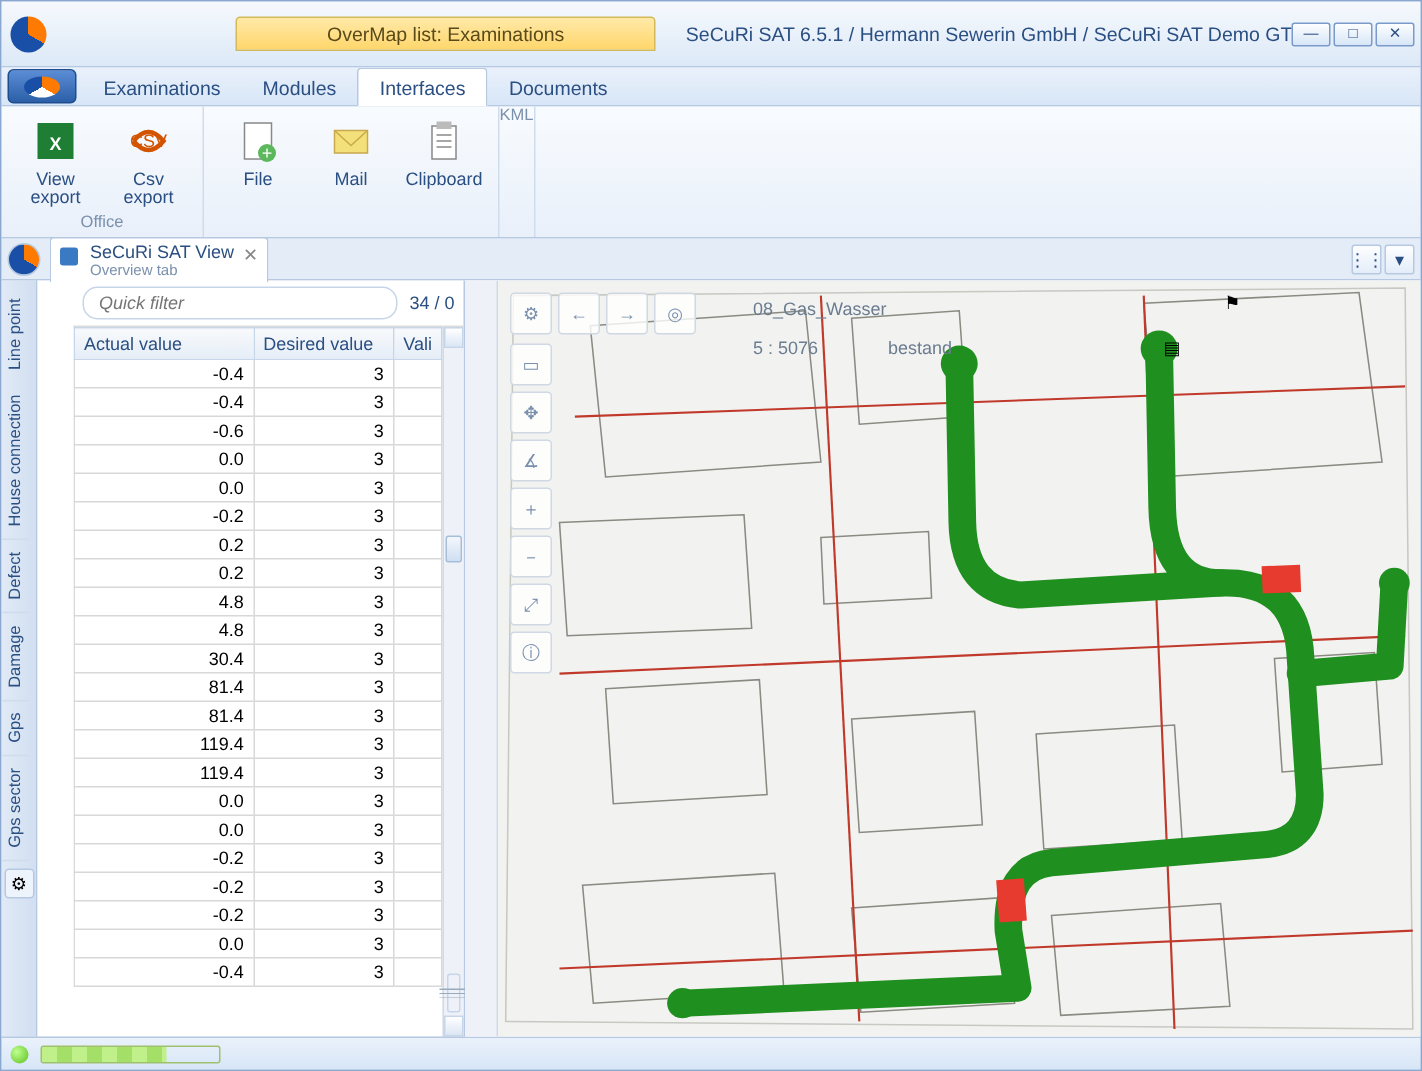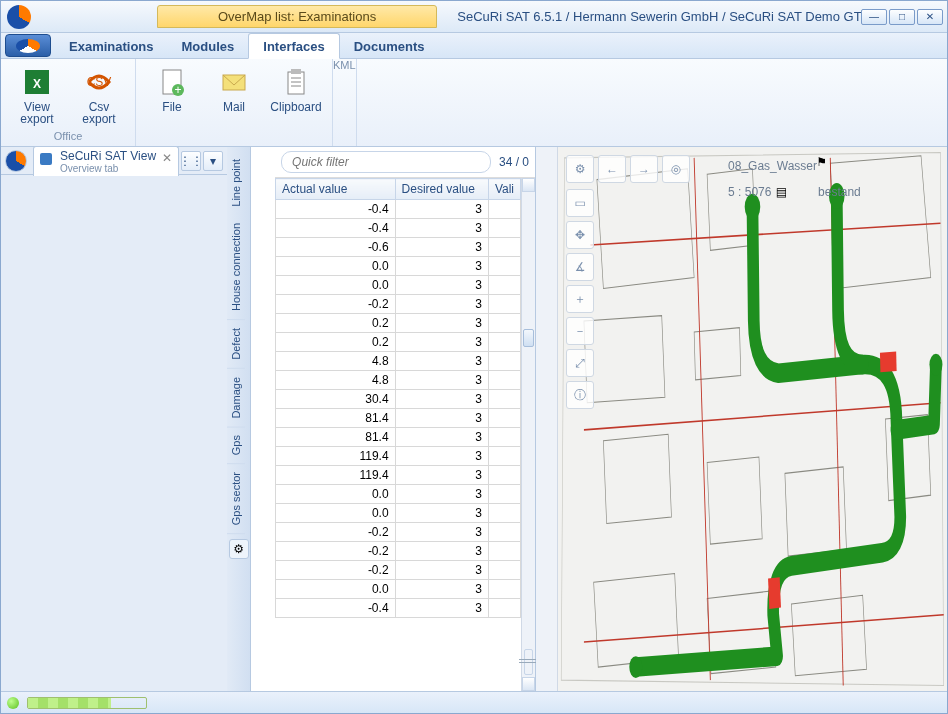"OverMap list: Examinations" .titlebar { height: 32px -> 44px }
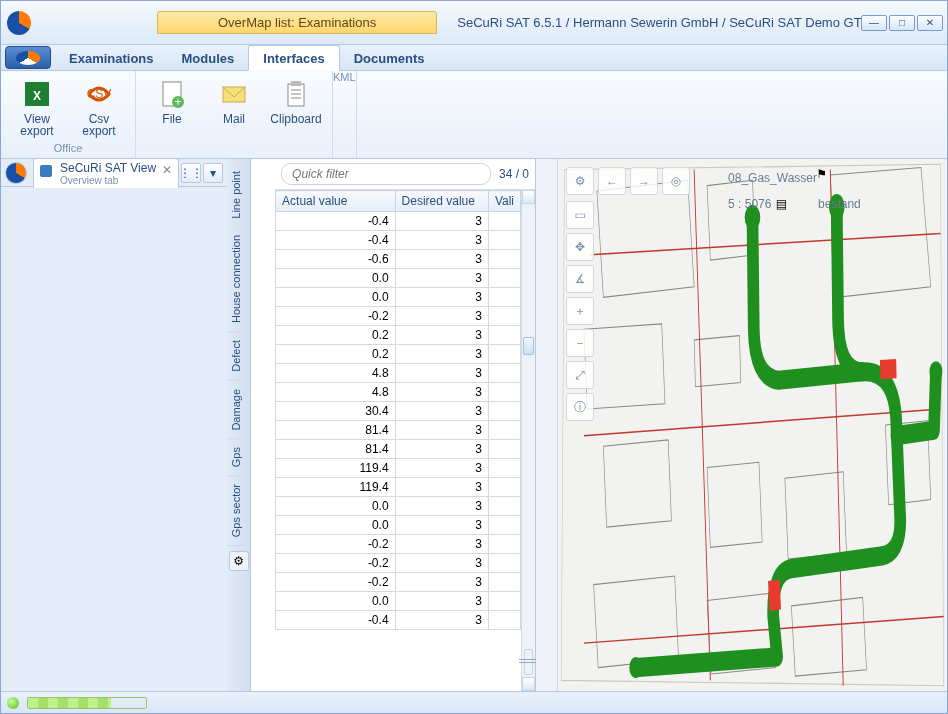"Examinations" .menutab { font-weight: bold -> none }
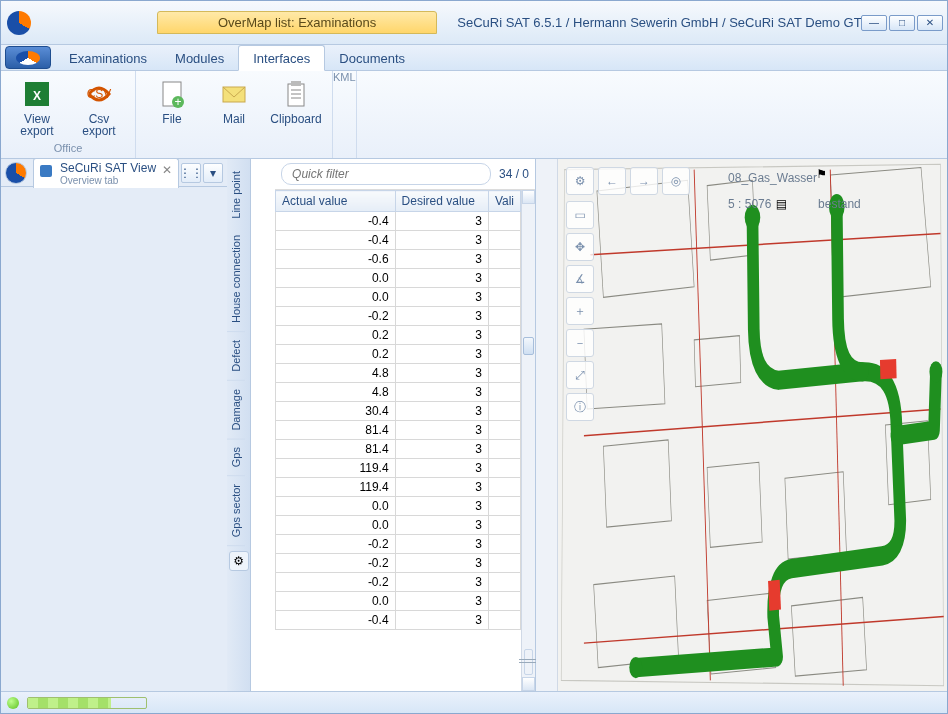"SeCuRi SAT View" .ws { flex-direction: row -> column }
